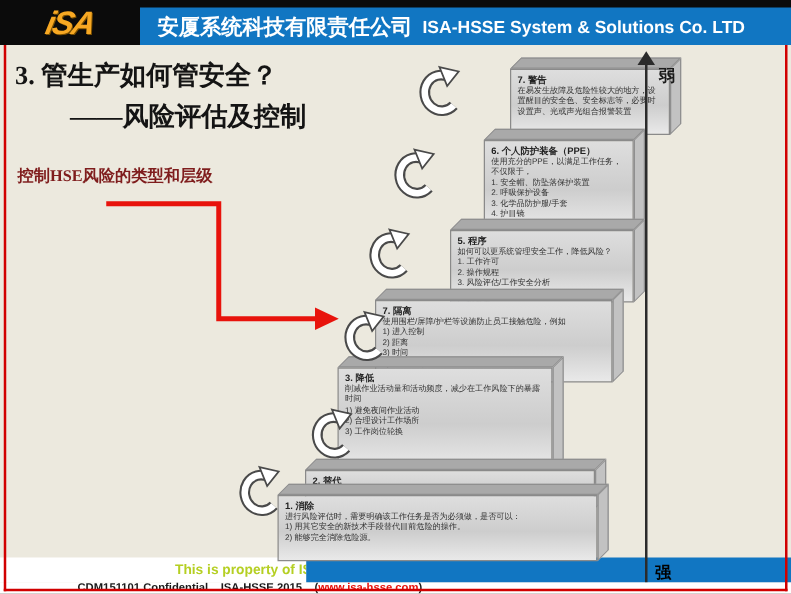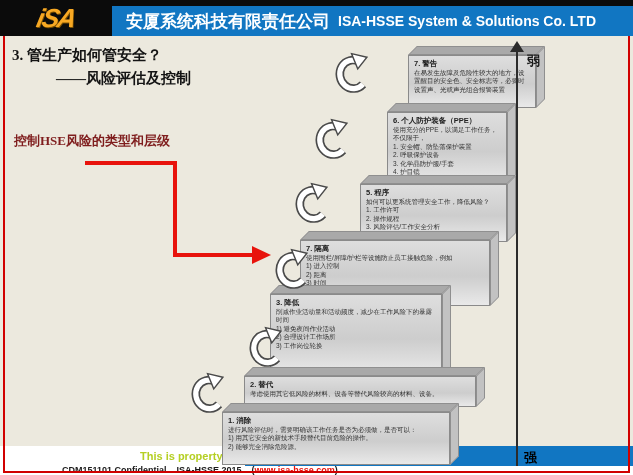"3. 管生产如何管安全？" .title { font-size: 15px -> 21px }
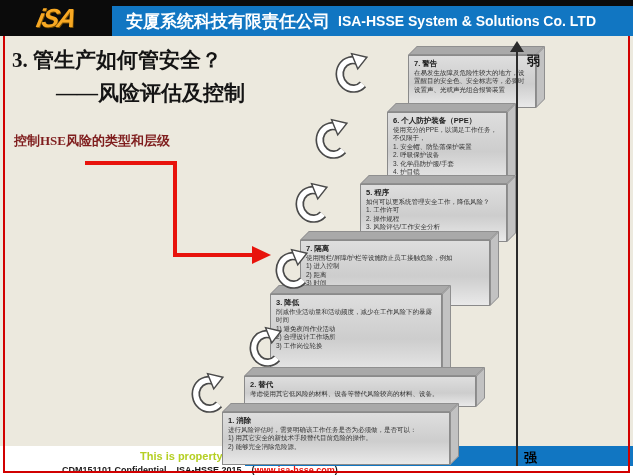"1. 消除" div.step { top: 412px -> 396px; width: 228px -> 256px }
